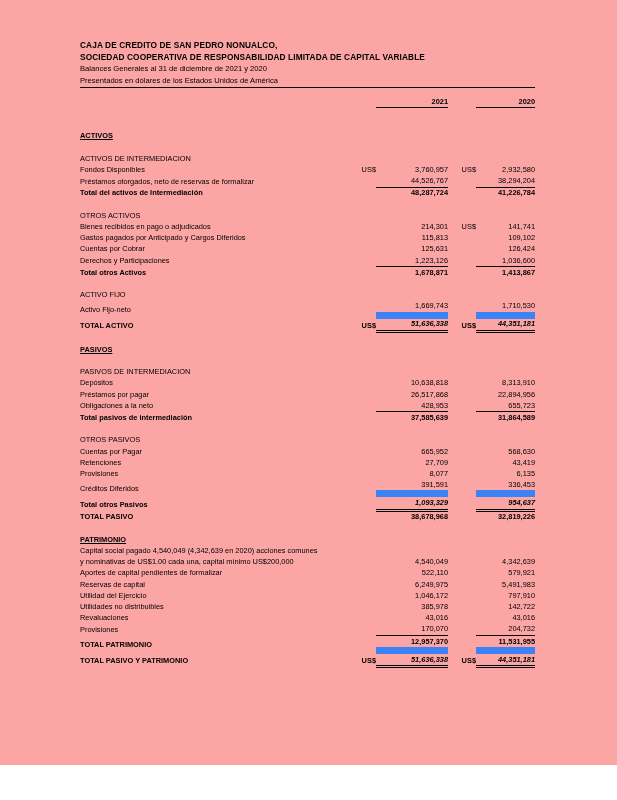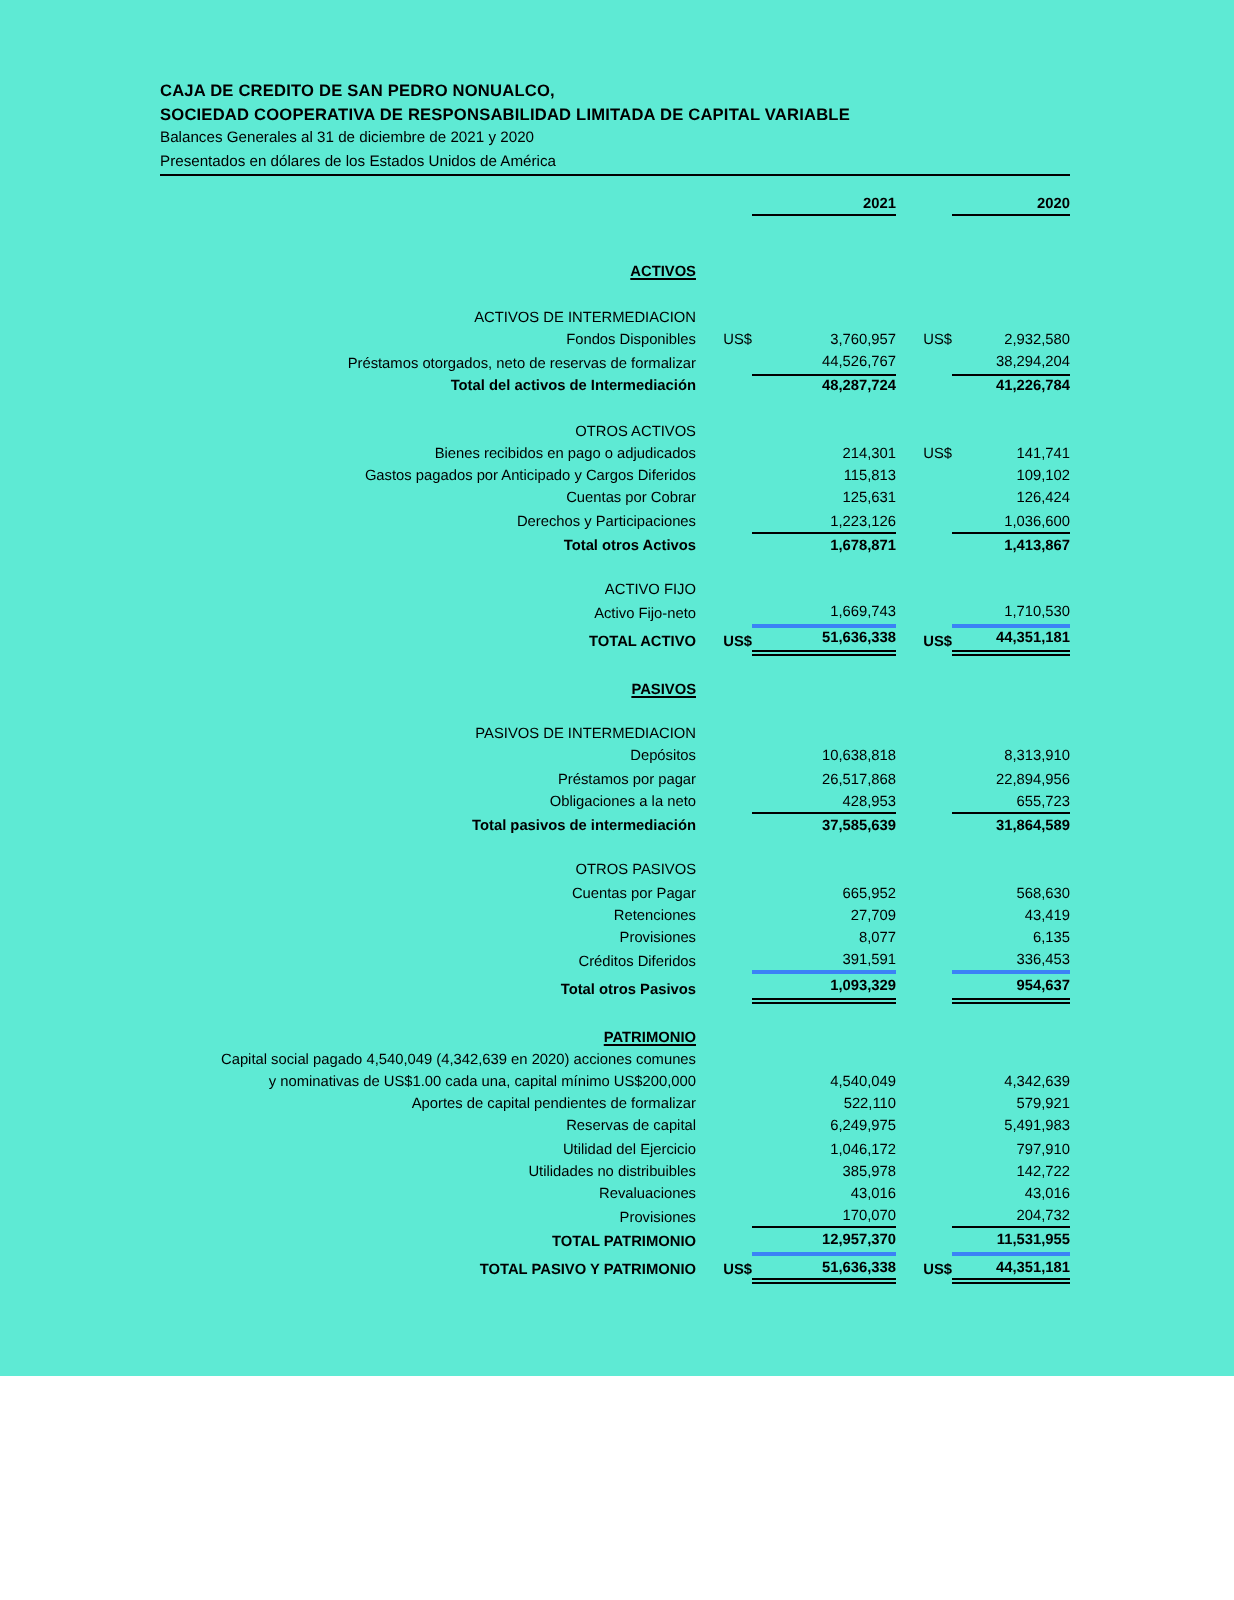"CAJA DE CREDITO DE SAN" .page { background: #5eead4 -> #fca5a5; height: 688px -> 765px }
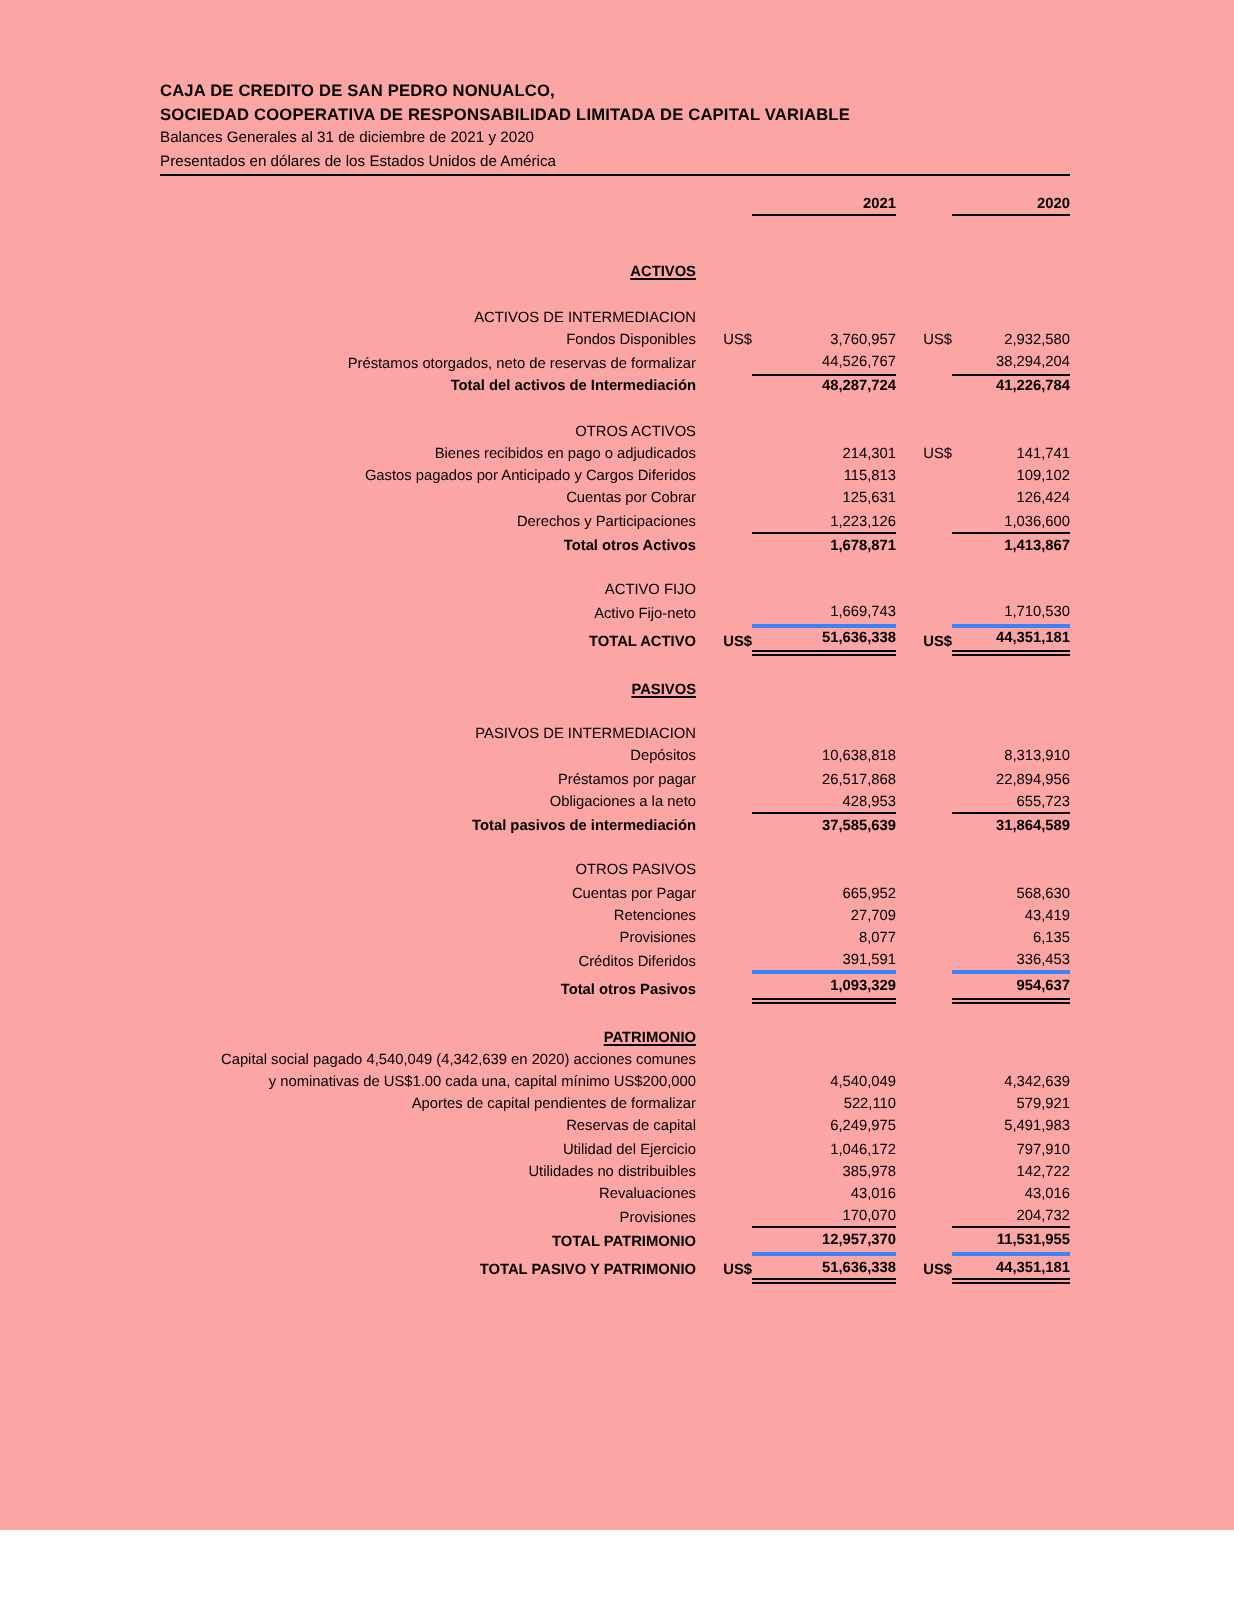"ACTIVOS" .lbl { text-align: right -> left }
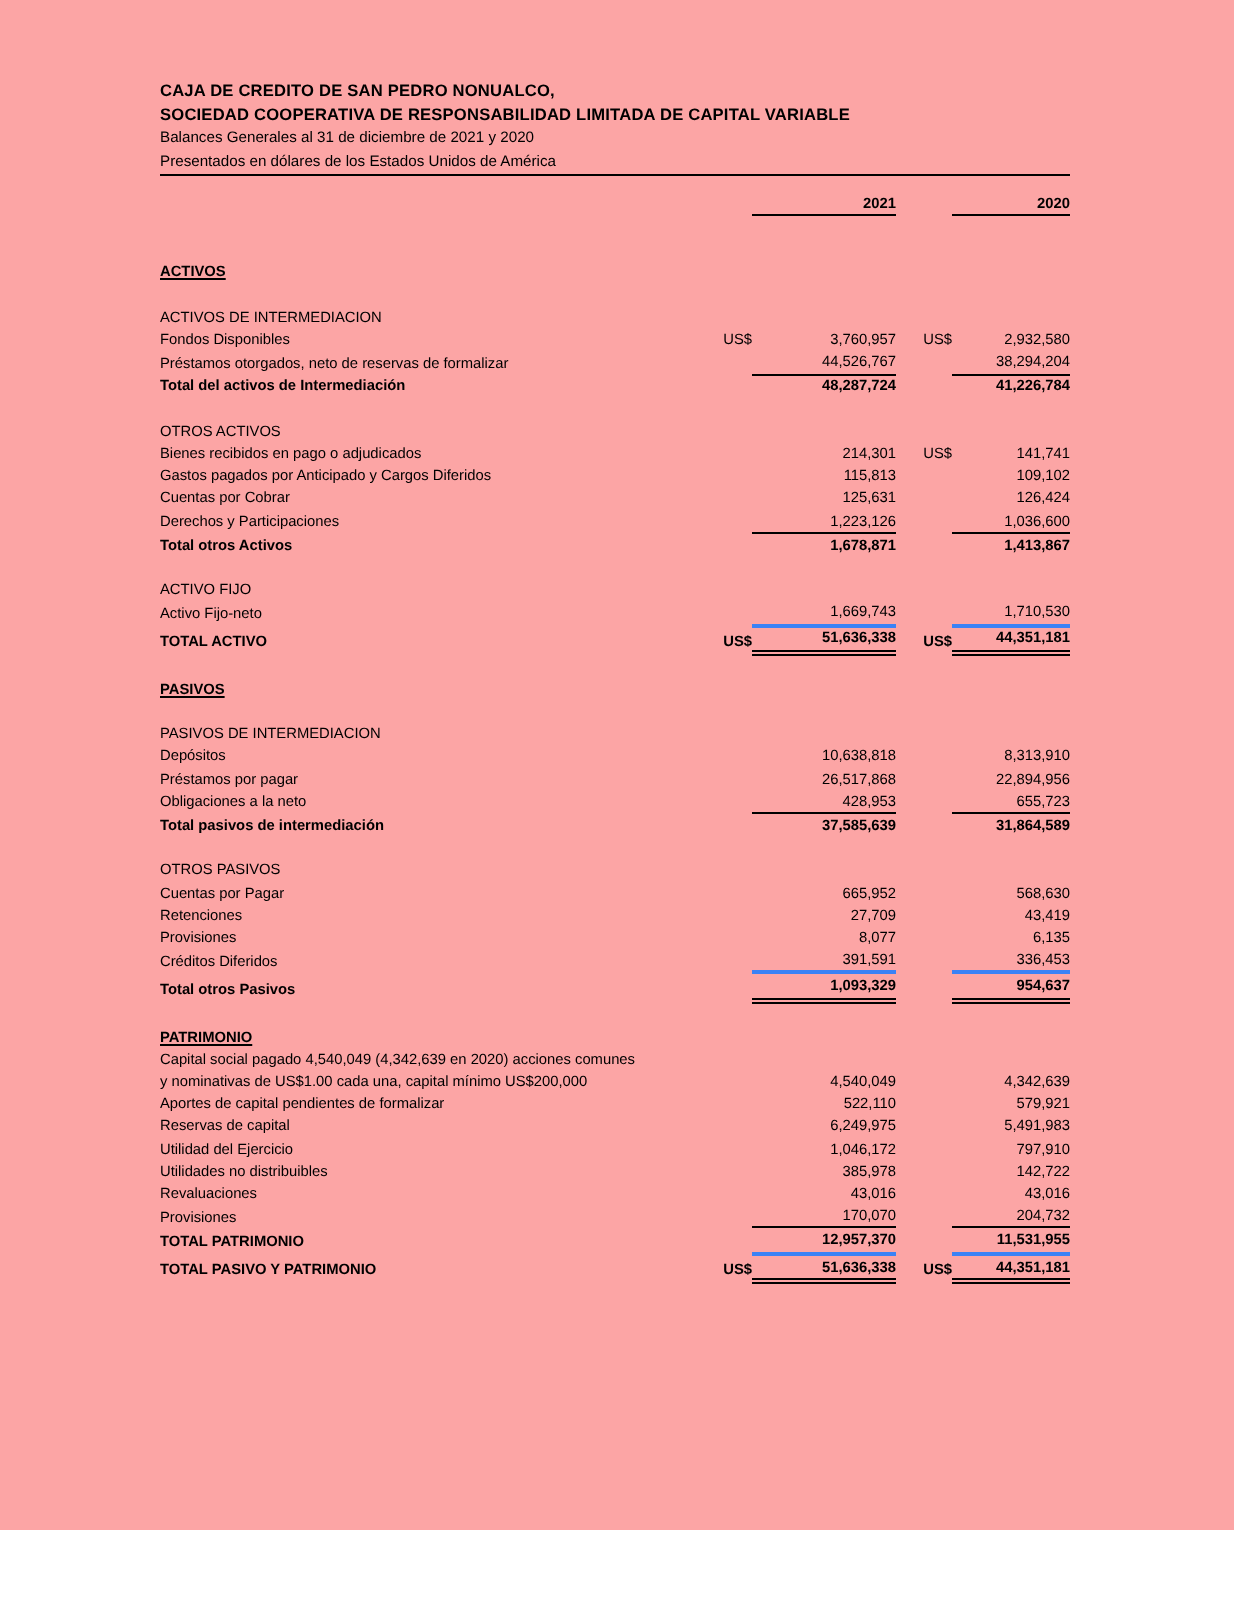"51,636,338" .bdbl { border-top: 2px solid #3b82f6 -> 7px solid #3b82f6; font-style: none -> italic }
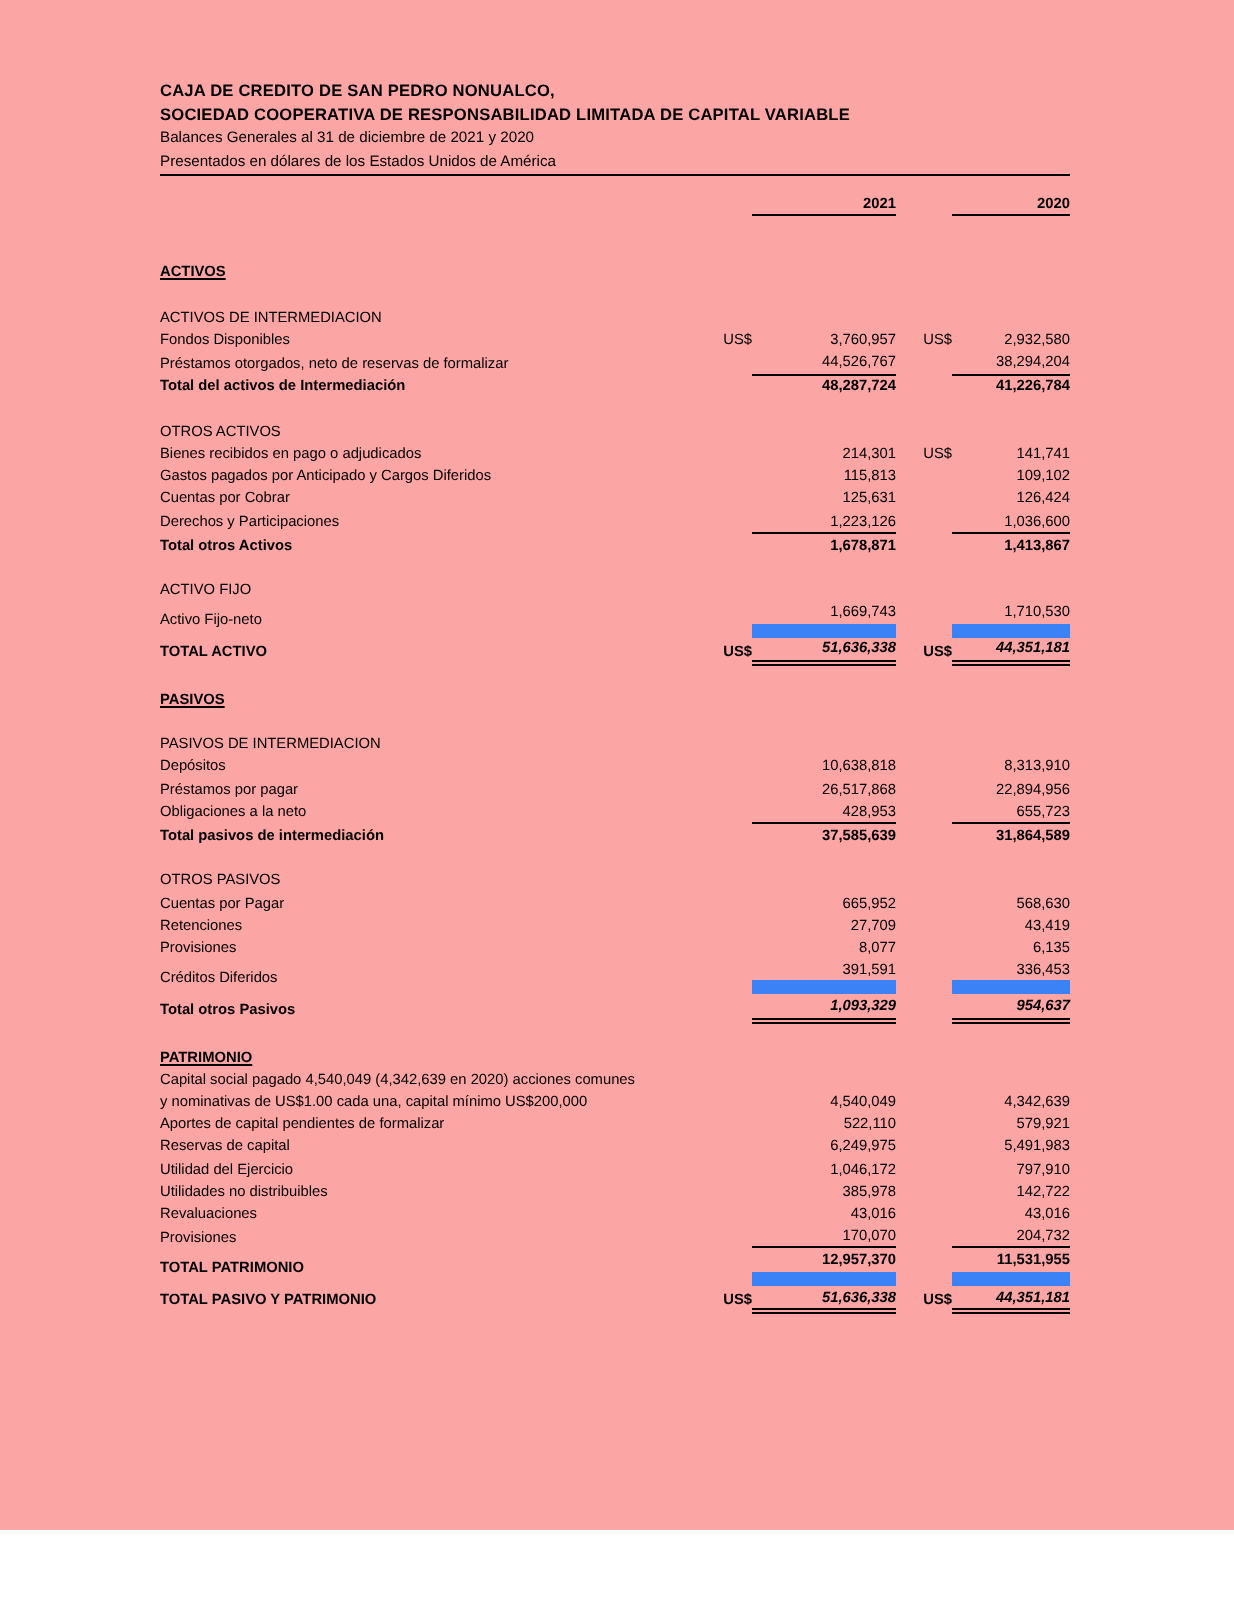"TOTAL PASIVO" tr { html: none -> <tr> <td>TOTAL PASIVO</td> <td></td> <td>38,678,968</td> <td></td> <td>32,819,226</td> </tr> }
